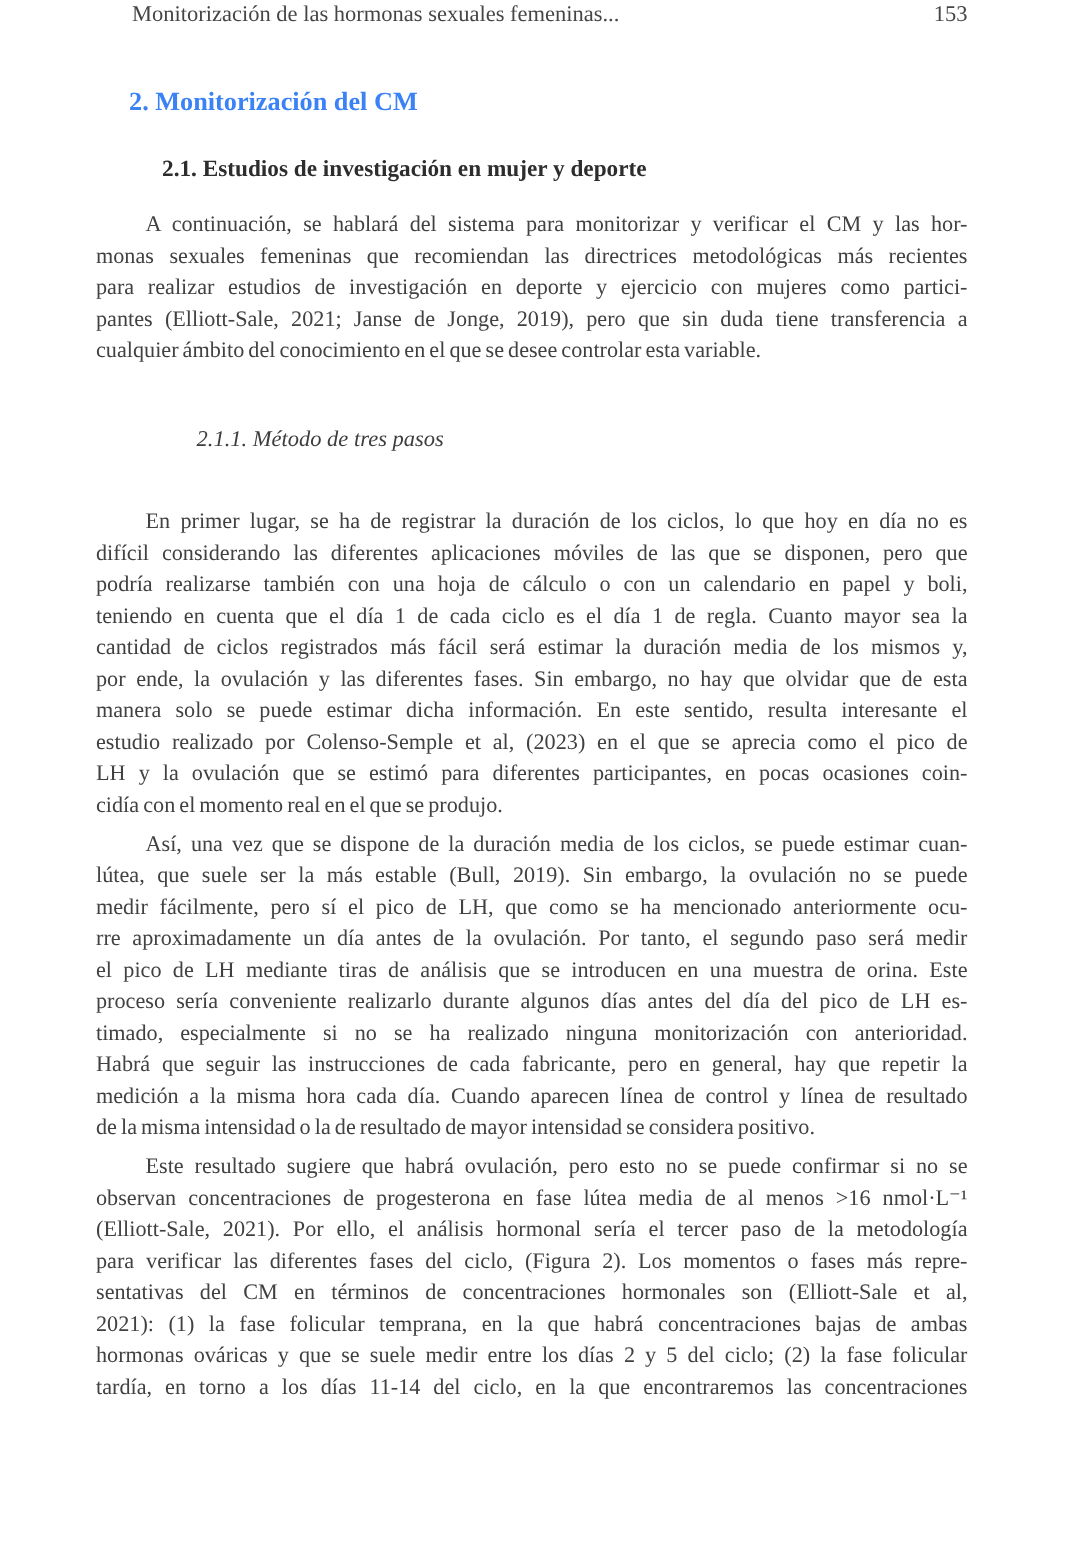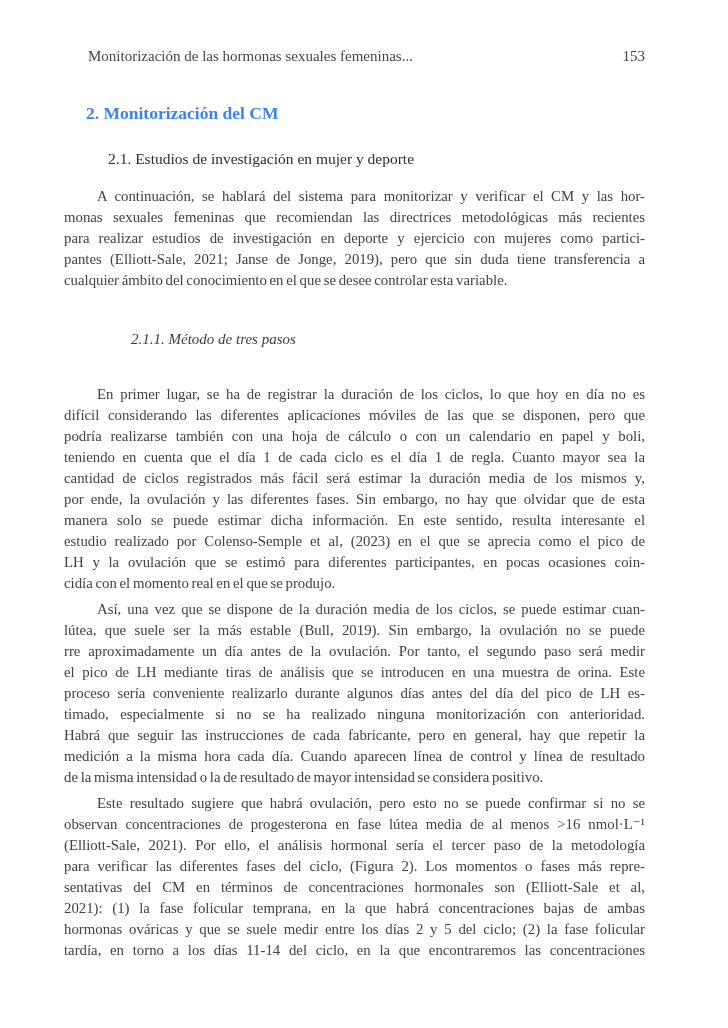"Monitorización de las hormonas sexuales" .running-header { padding-top: 46px -> none }
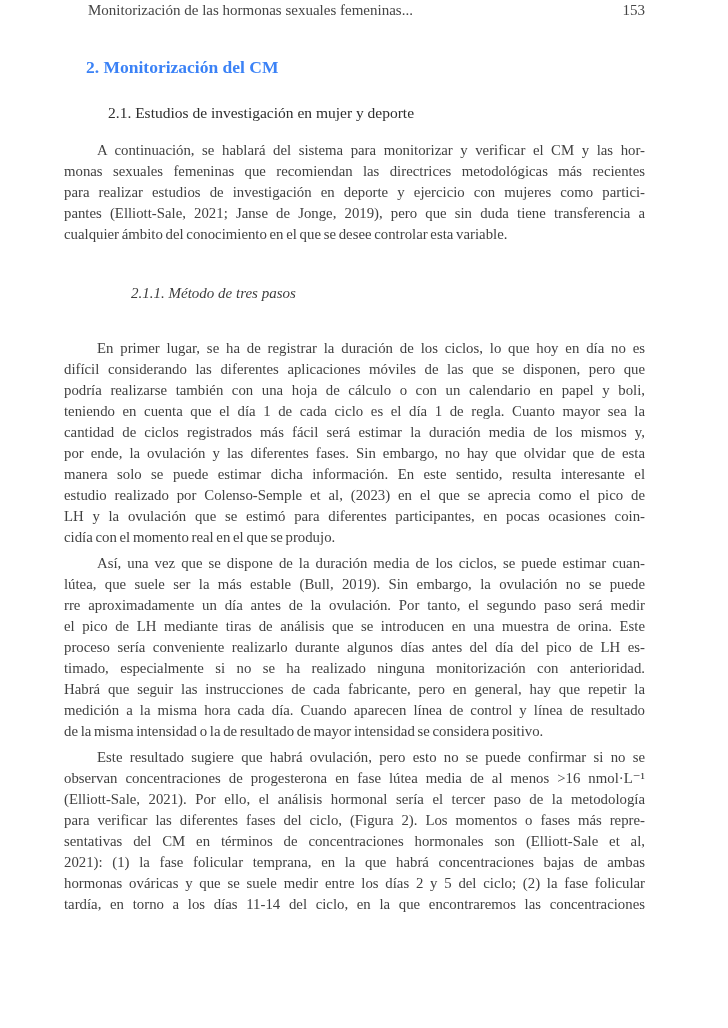"2.1. Estudios de investigación en" .heading-2 { font-weight: normal -> bold }
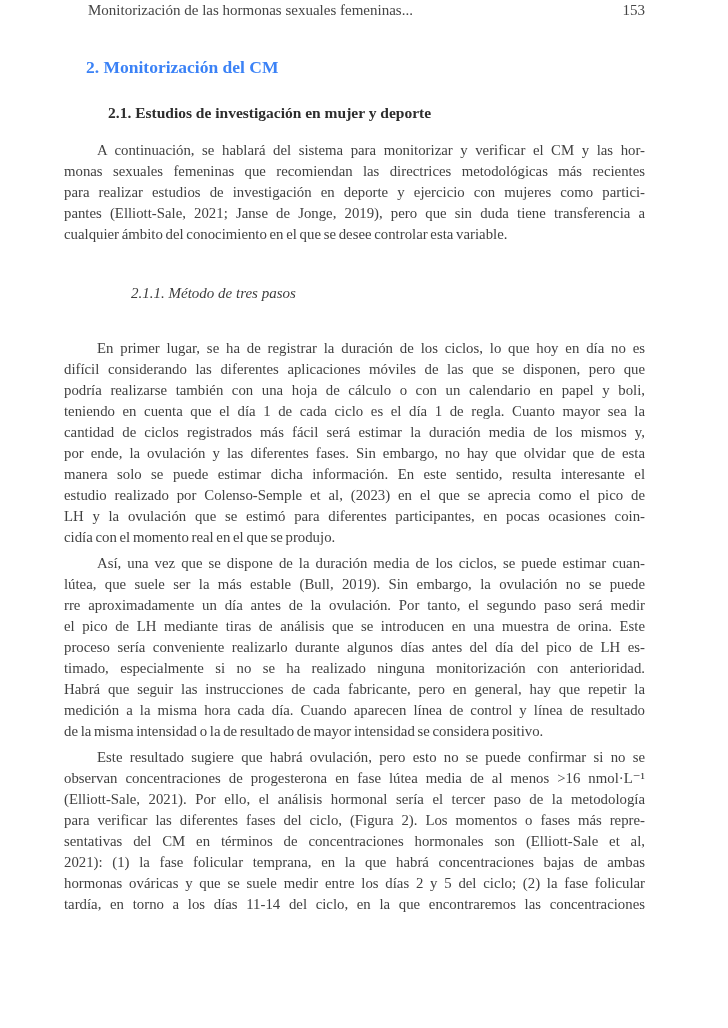"medir fácilmente, pero sí el" div.line { html: none -> <div>medir fácilmente, pero sí el pico de LH, que como se ha mencionado anteriormente ocu-</div> }
